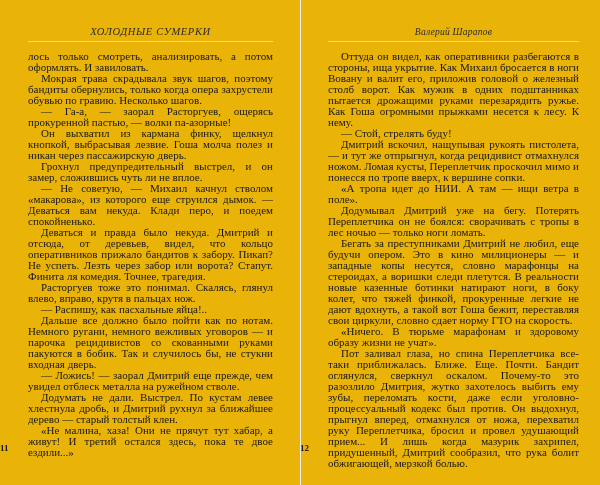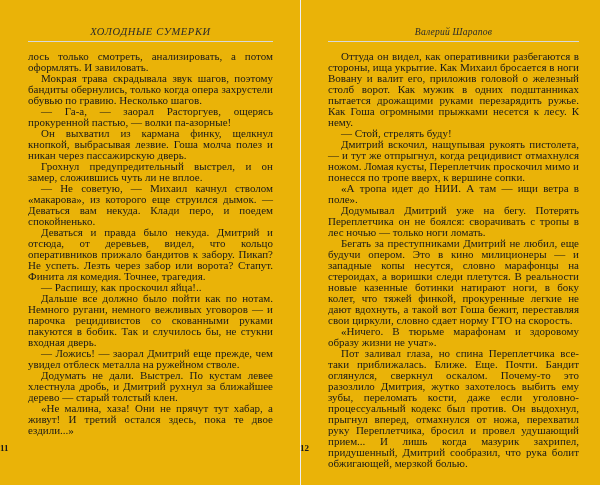"Расторгуев тоже это понимал. Скалясь," p { html: none -> <p>Расторгуев тоже это понимал. Скалясь, глянул влево, вправо, крутя в пальцах нож.</p> }
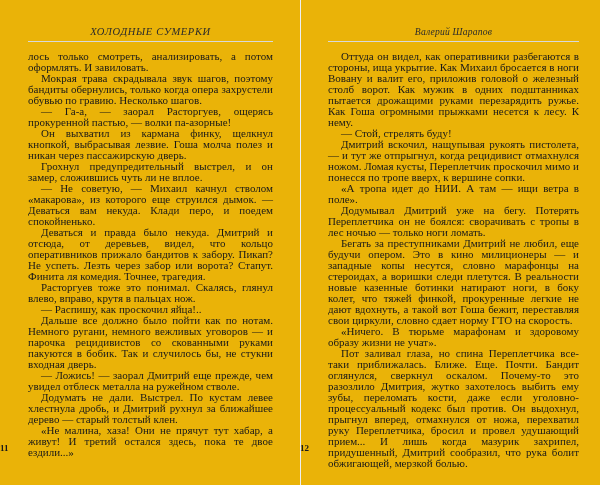"— Распишу, как проскочил яйца!.." p { text: проскочил -> пасхальные }
